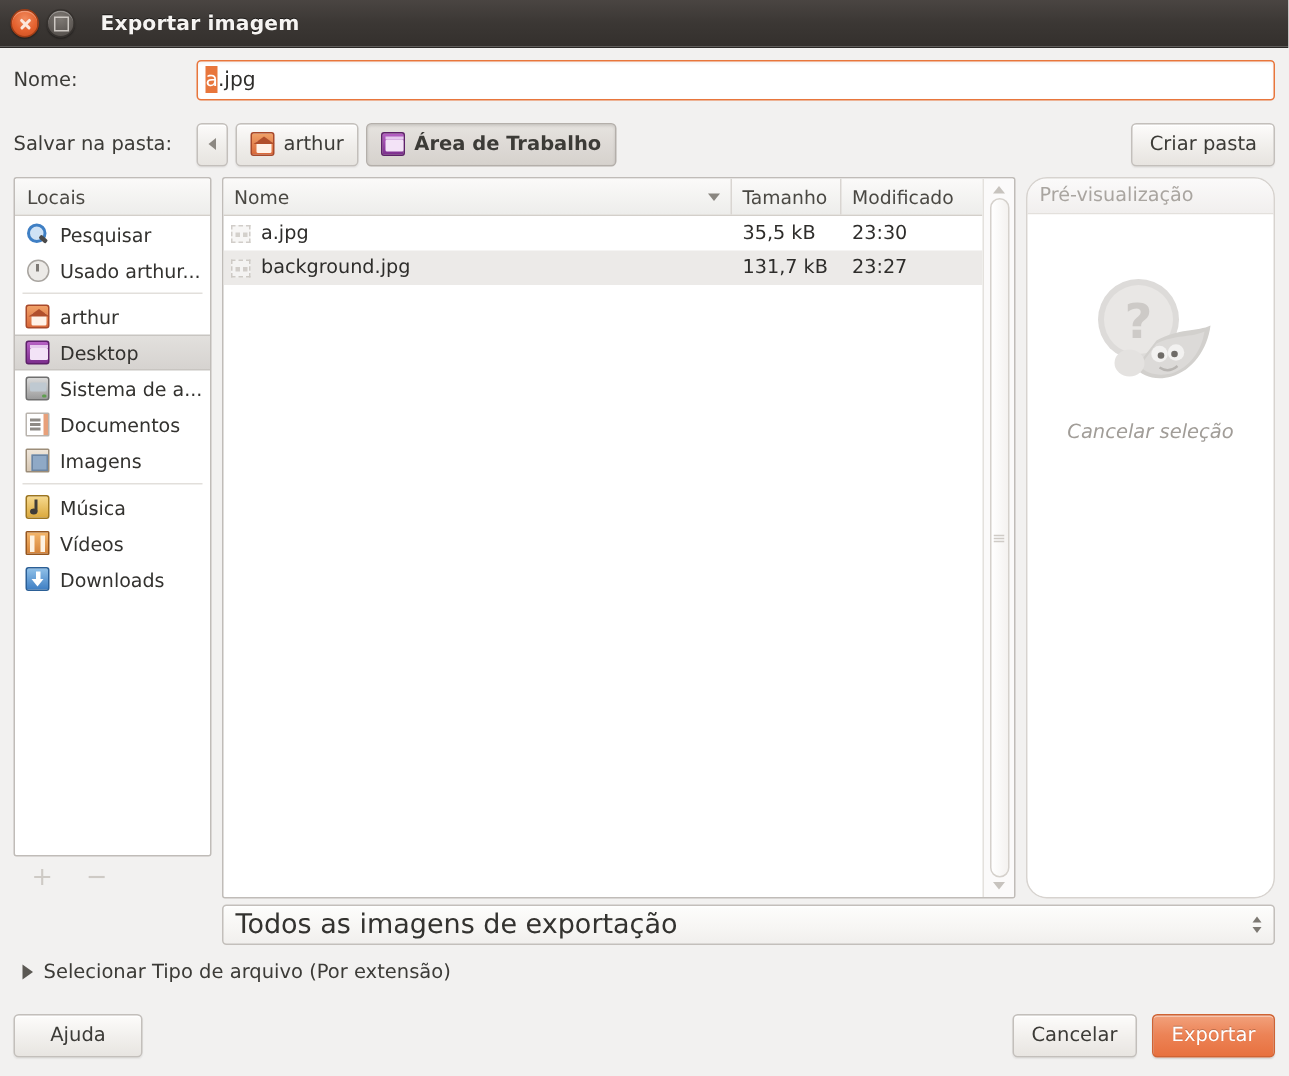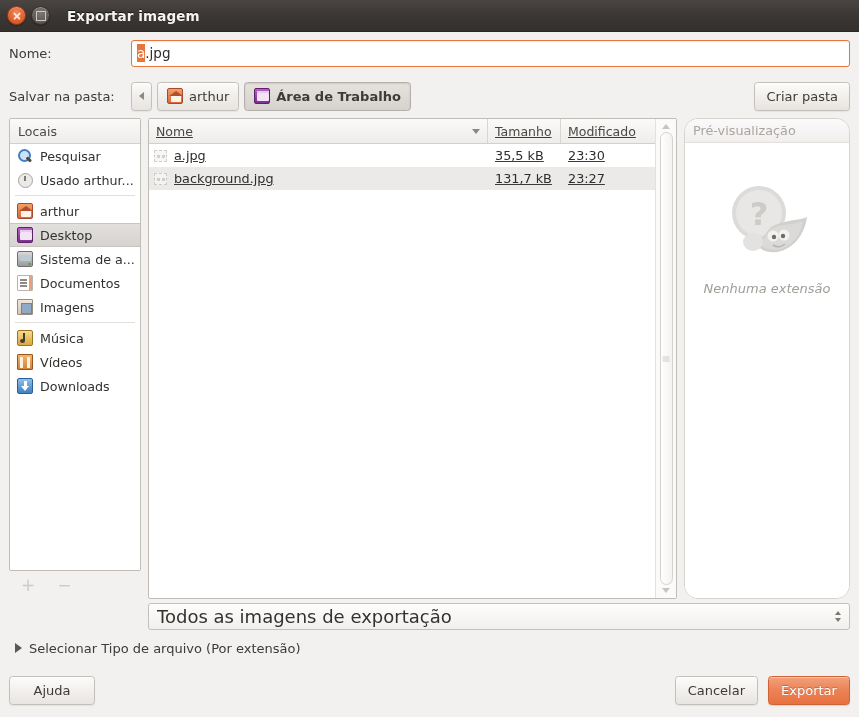"Nome" .filelist-wrap { text-decoration: underline -> none }
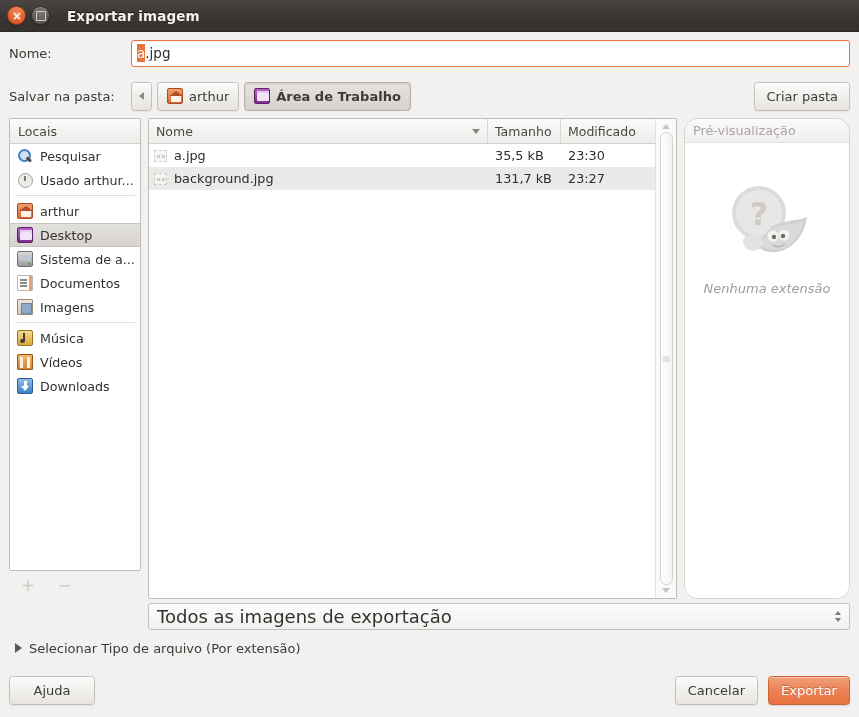"Nenhuma extensão" div.pv-nosel { text: Nenhuma extensão -> Cancelar seleção }
